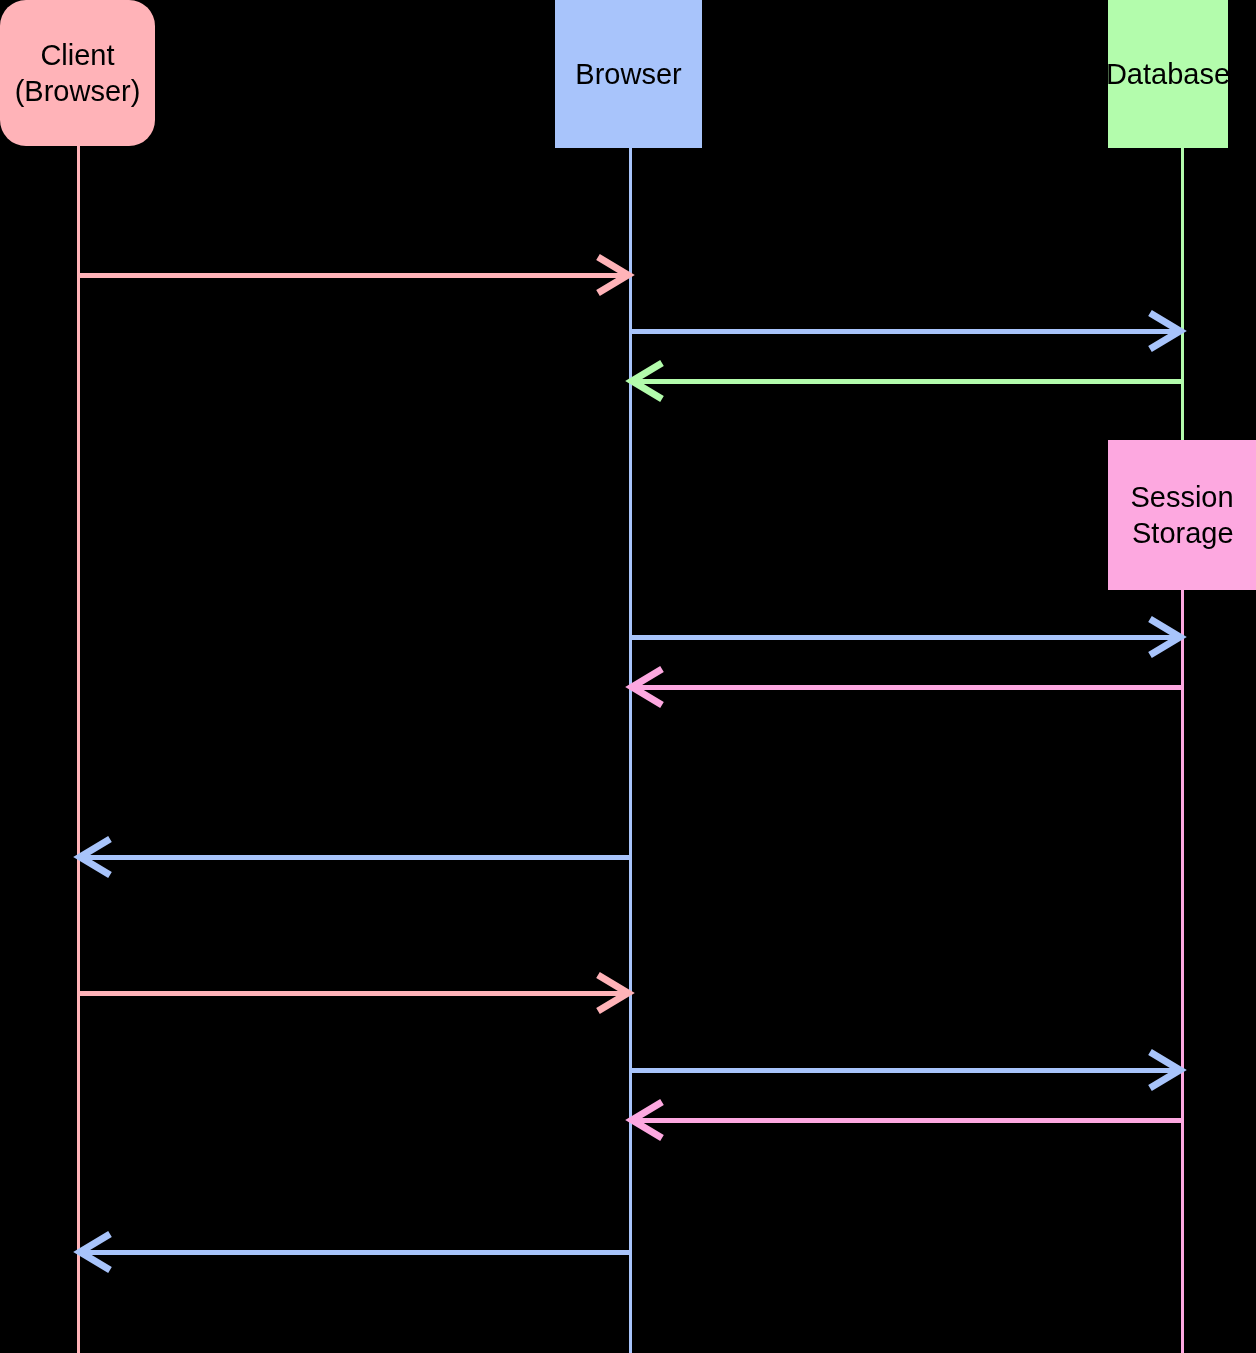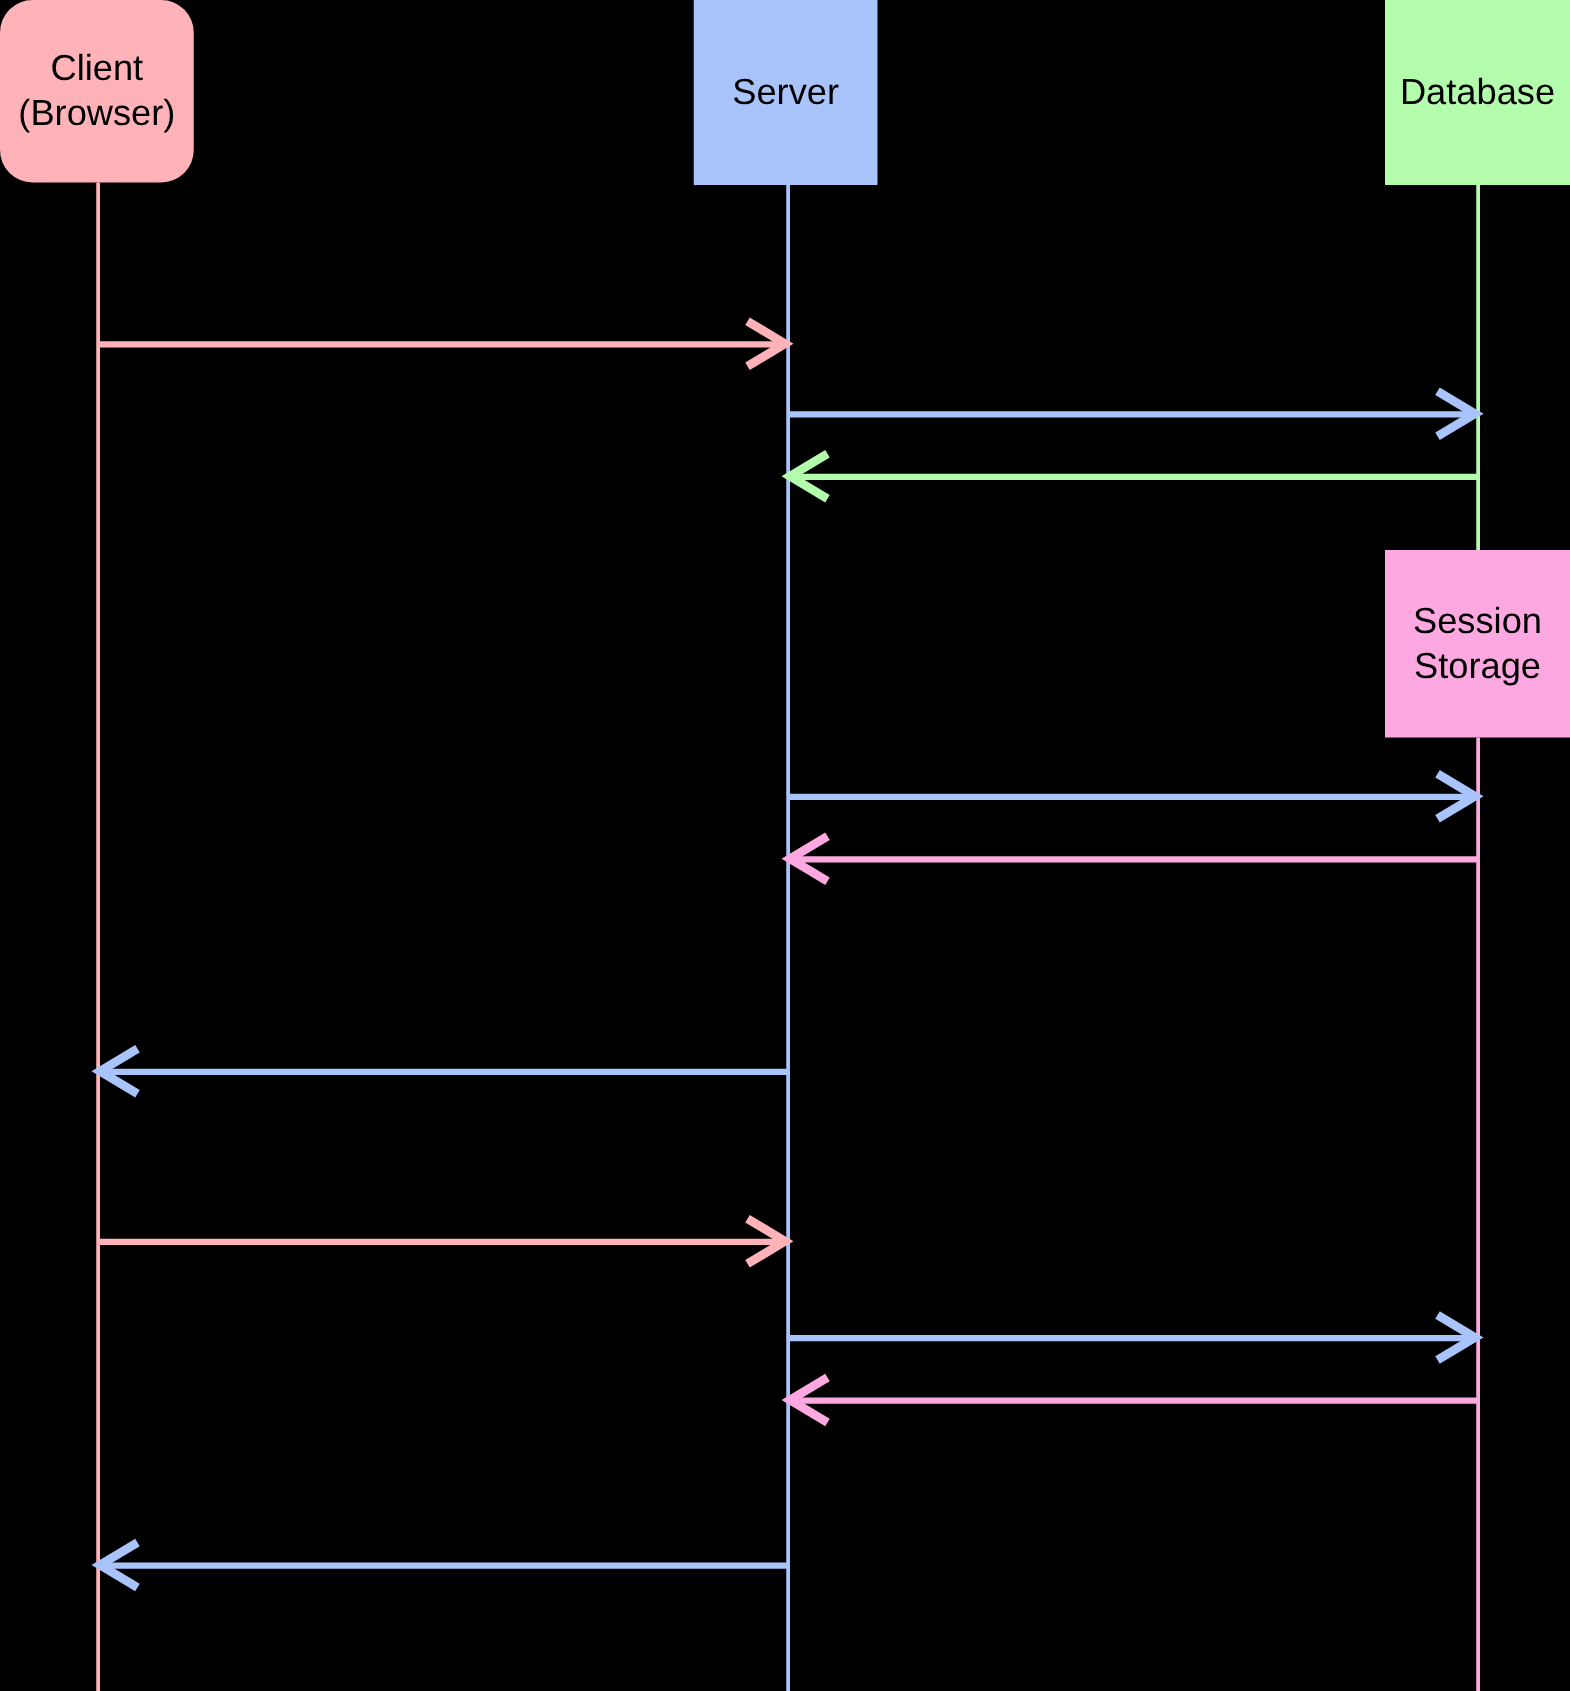"Server" span { text: Server -> Browser }
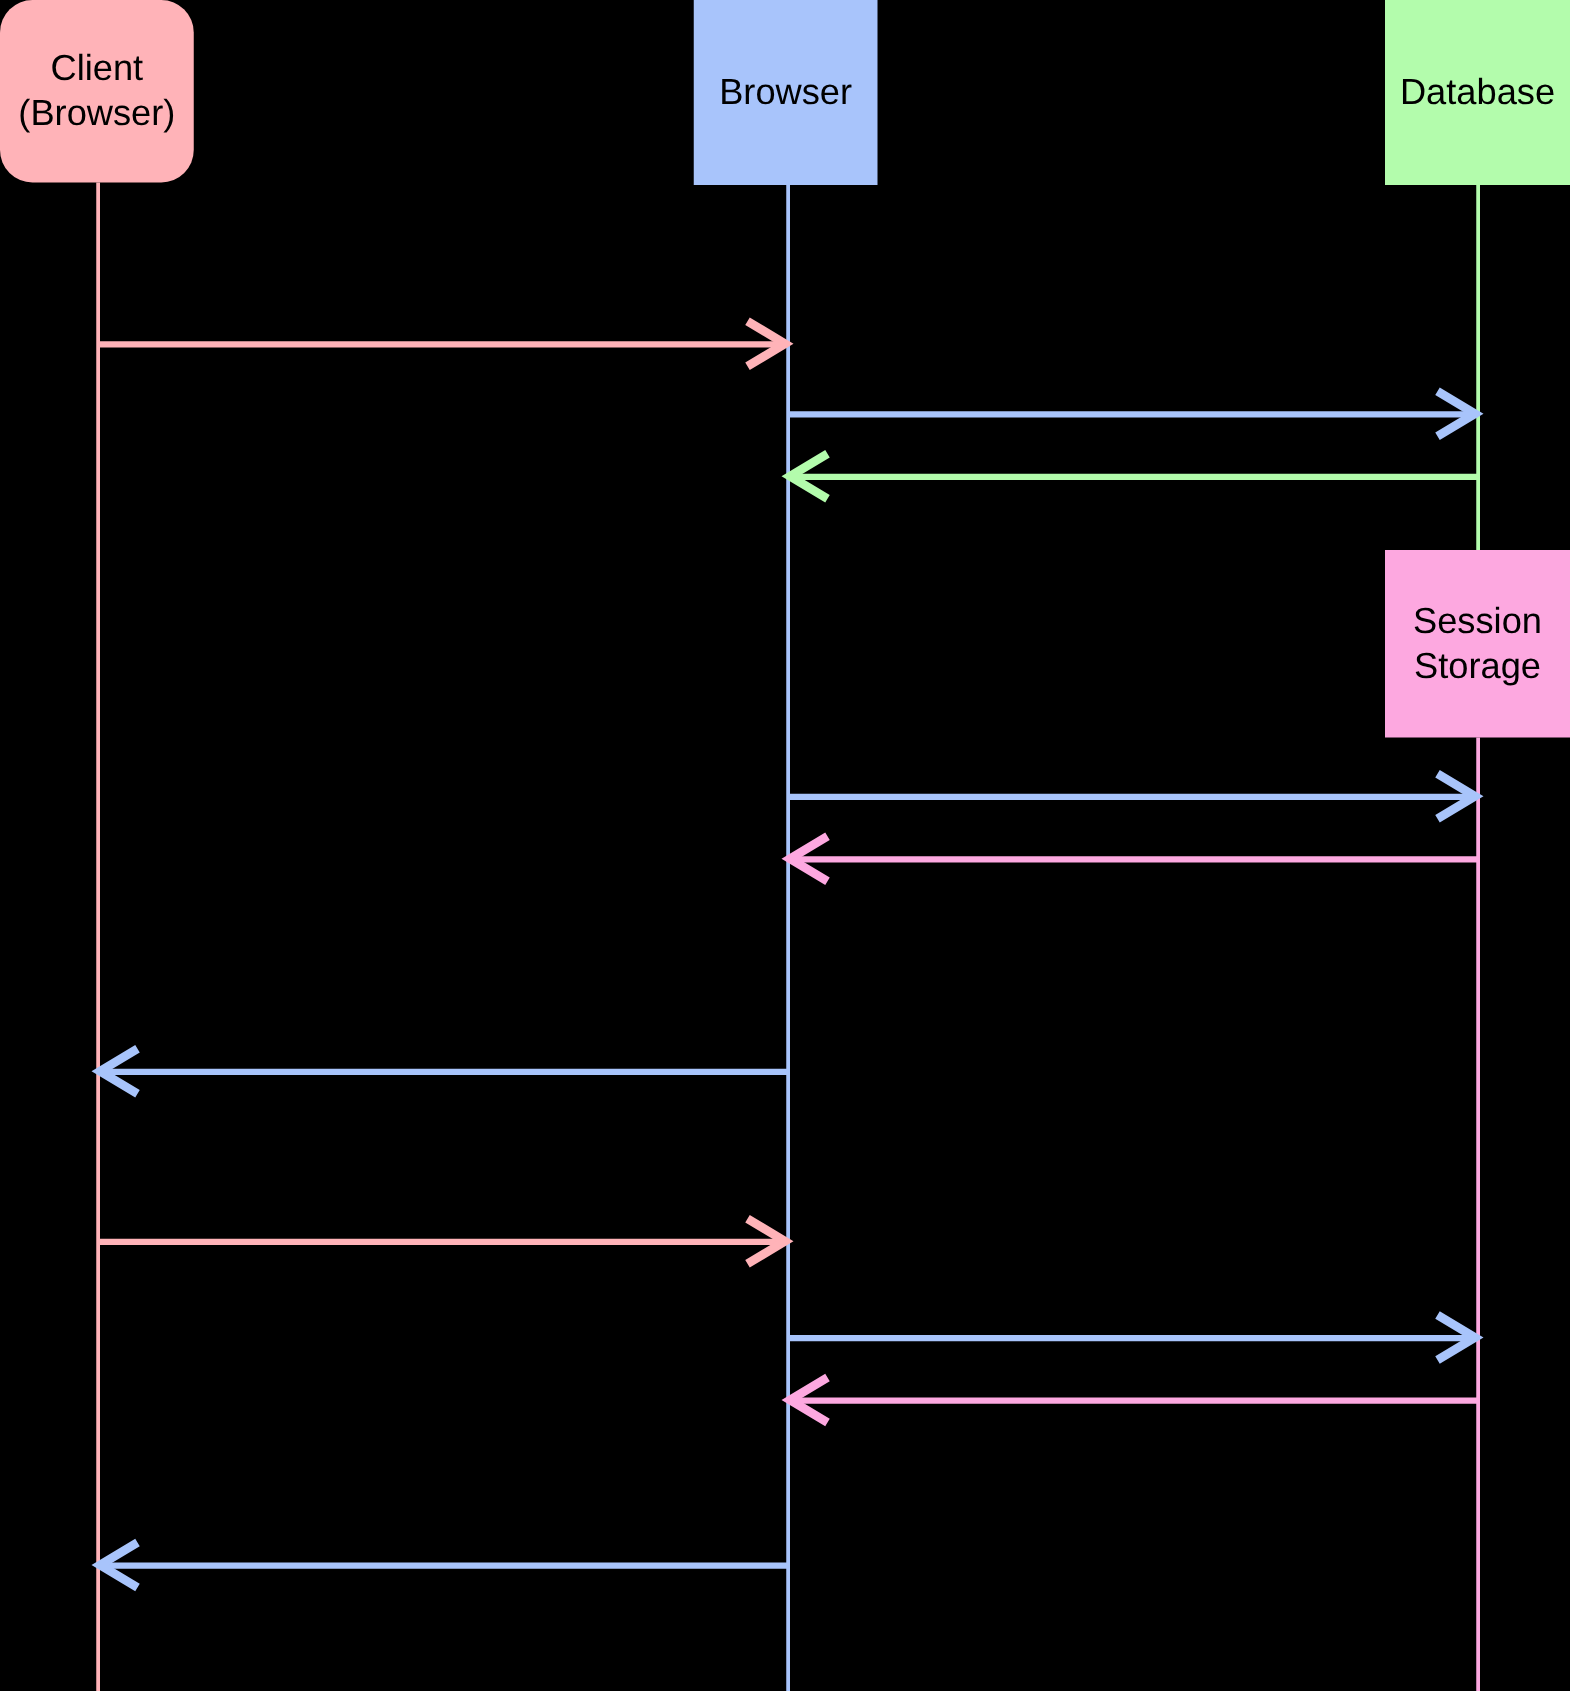"Database" div.participant-box { width: 148px -> 120px }
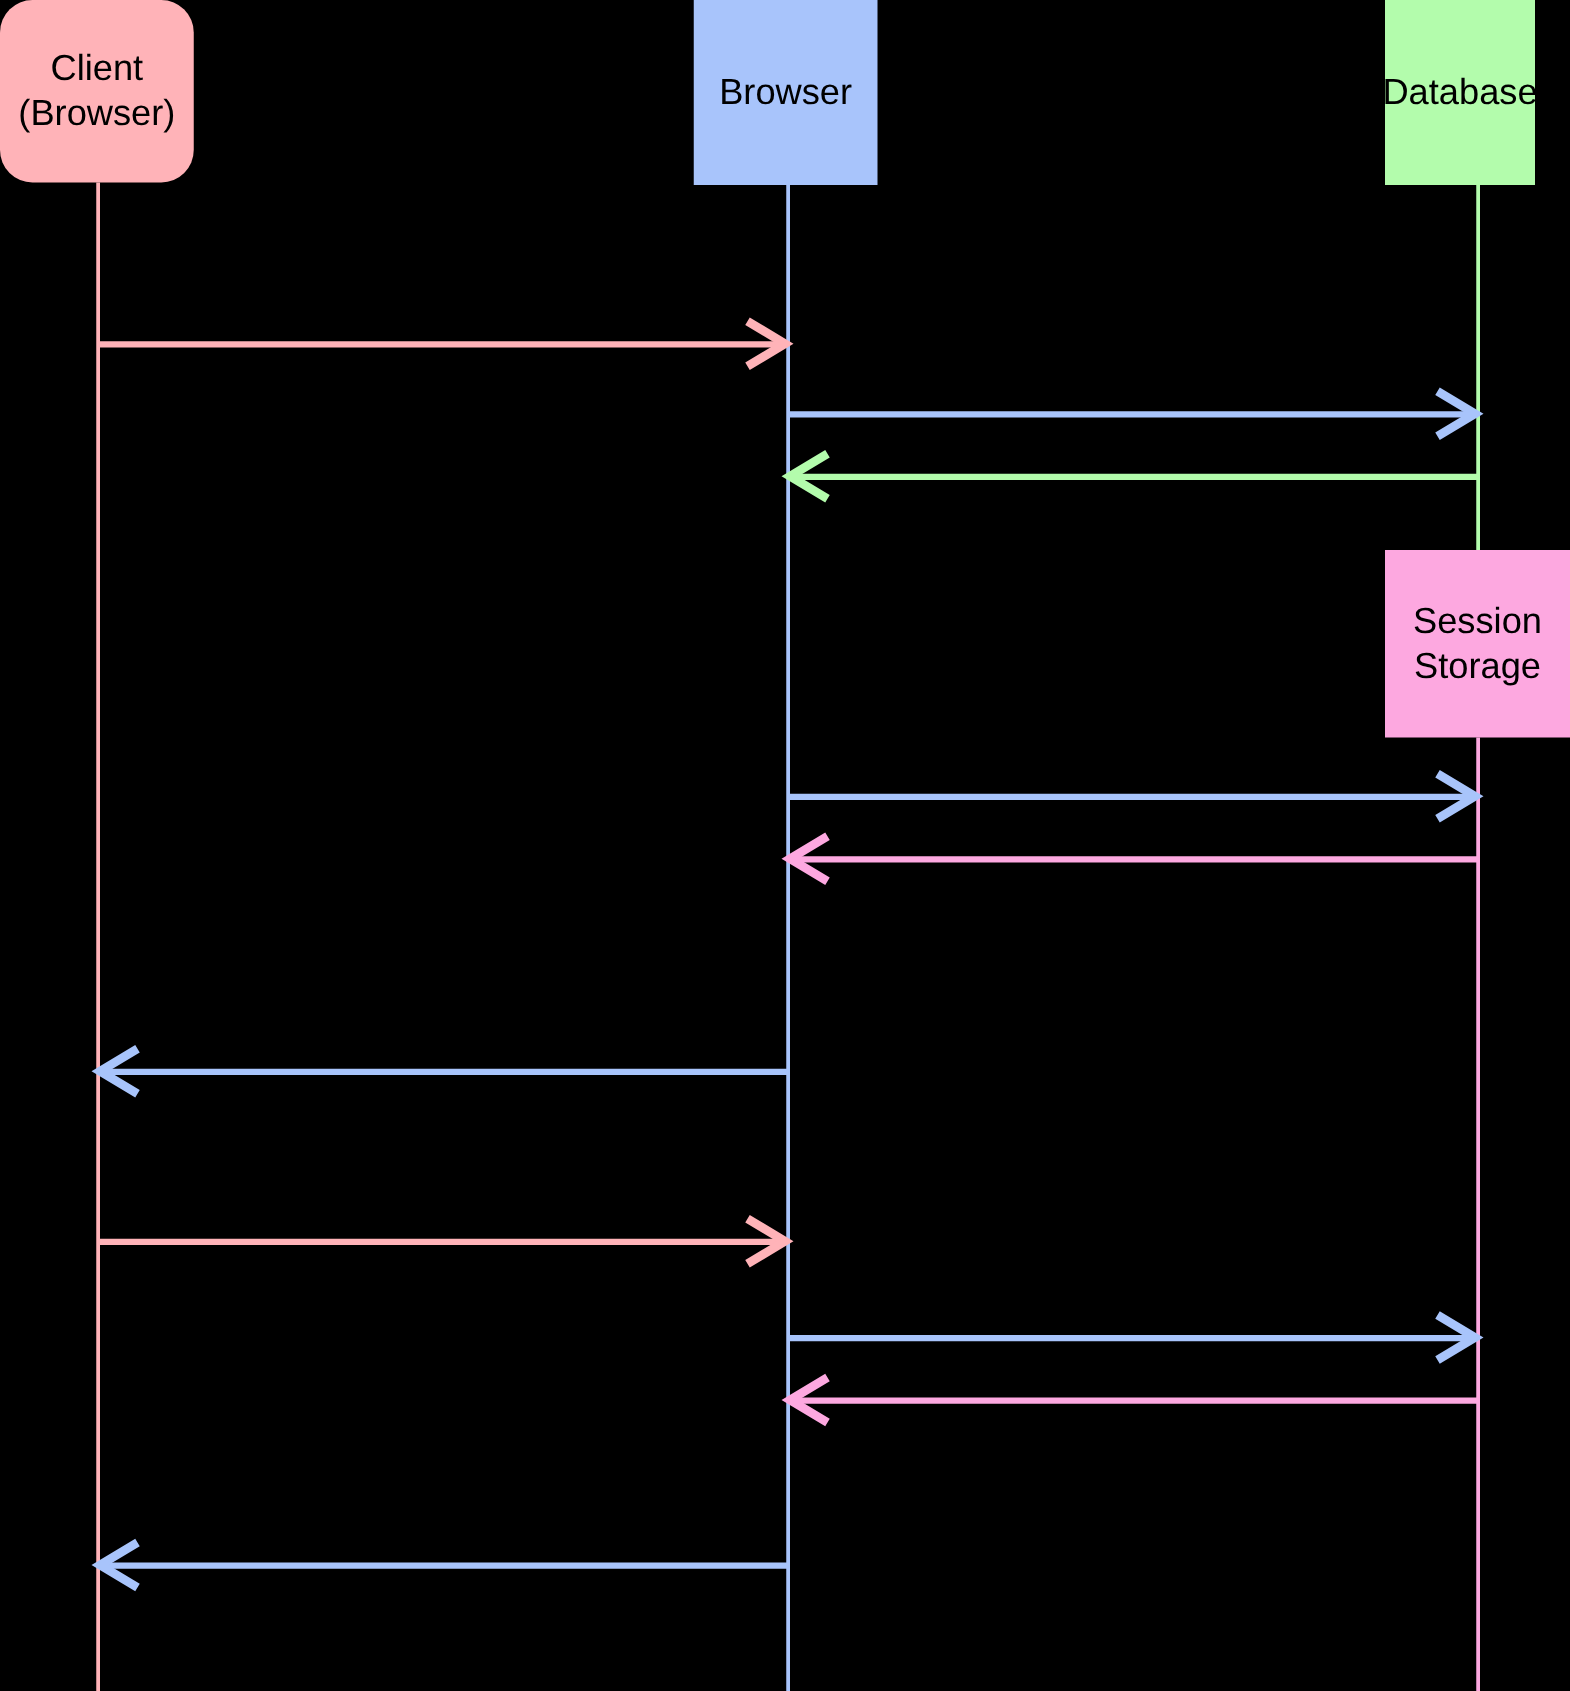"Session" div.participant-box { text-align: none -> right }
